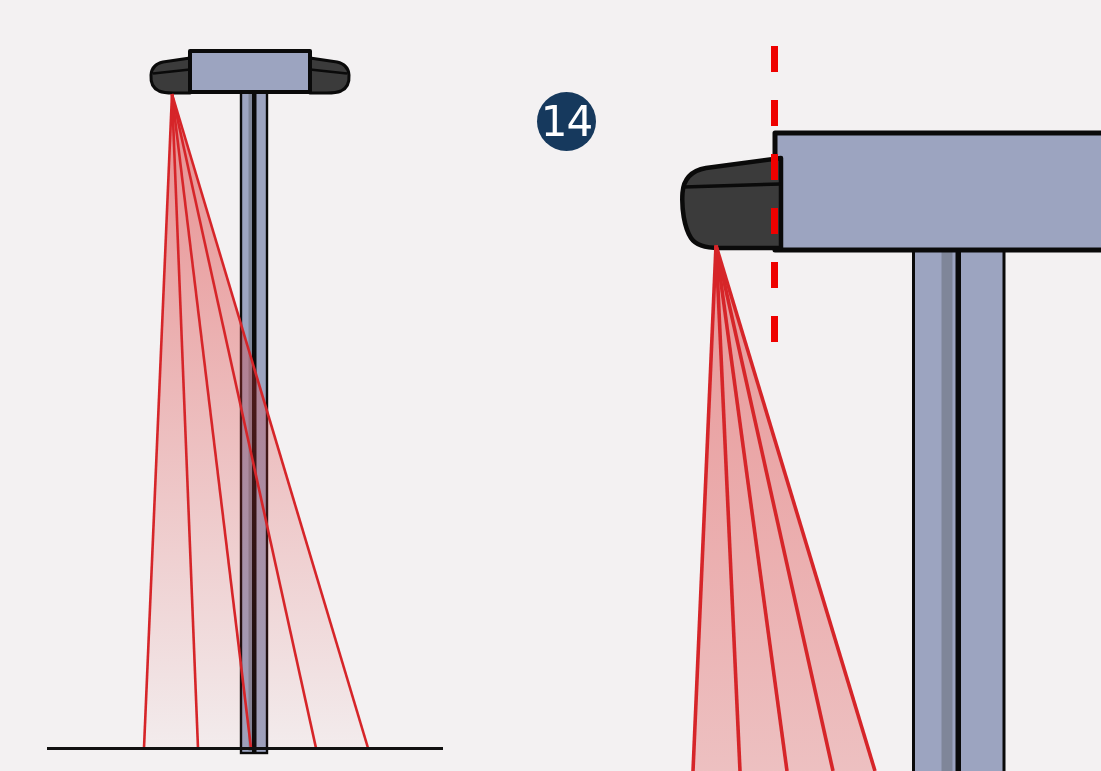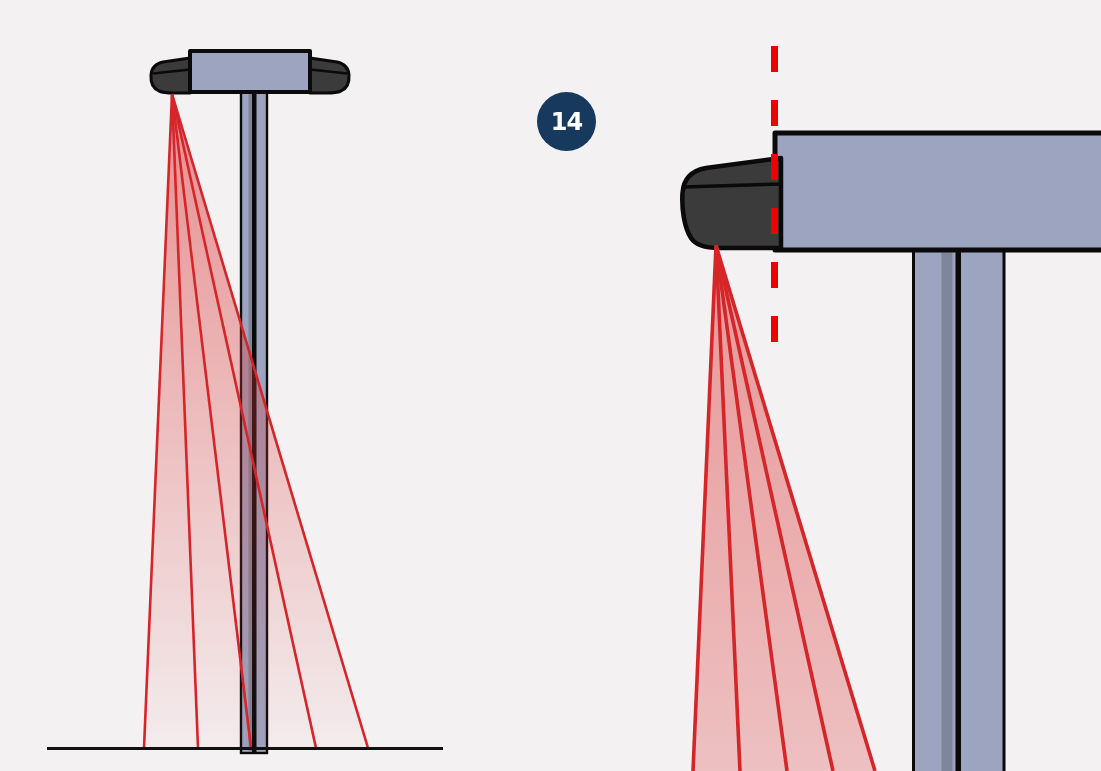"14" .step-badge { font-size: 24px -> 42px; font-weight: bold -> normal }
